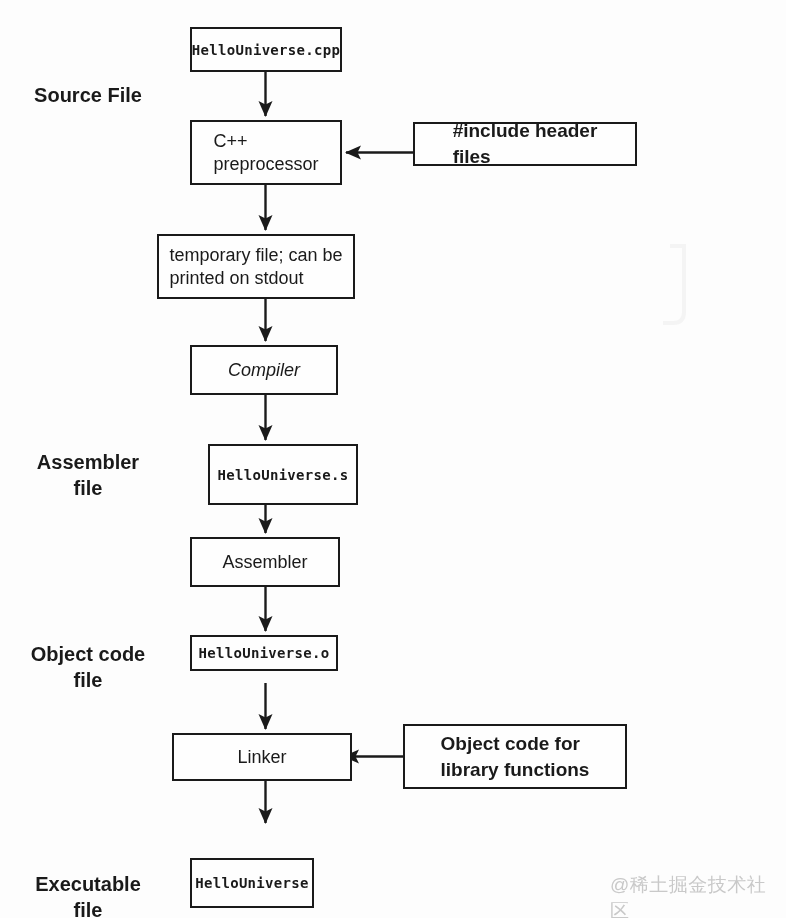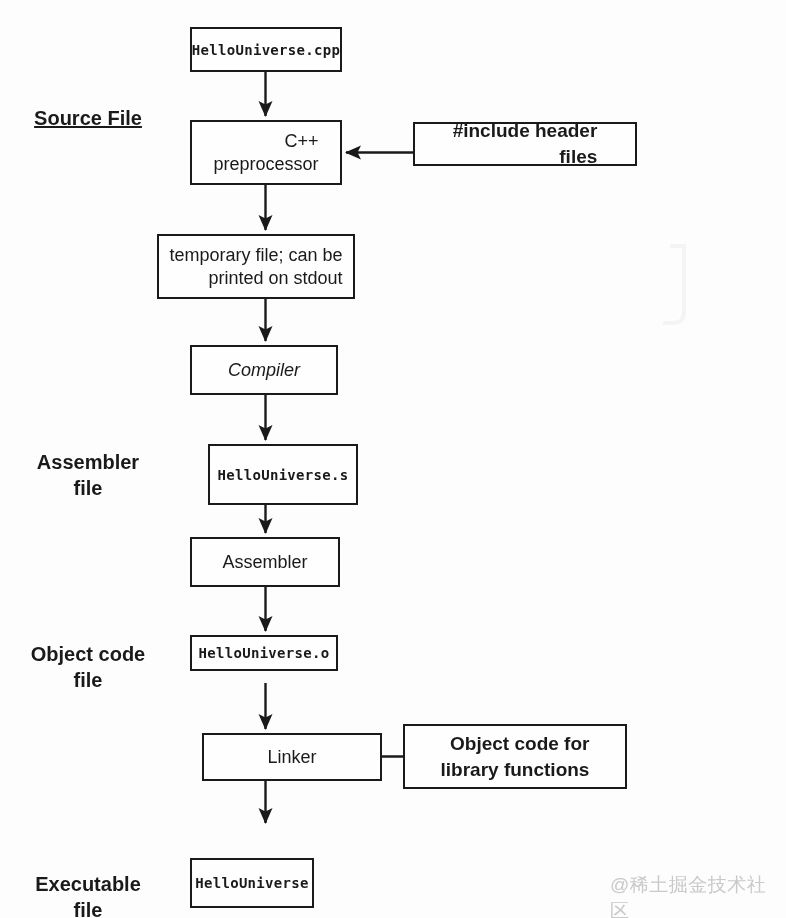"HelloUniverse.cpp" .box { text-align: right -> left }
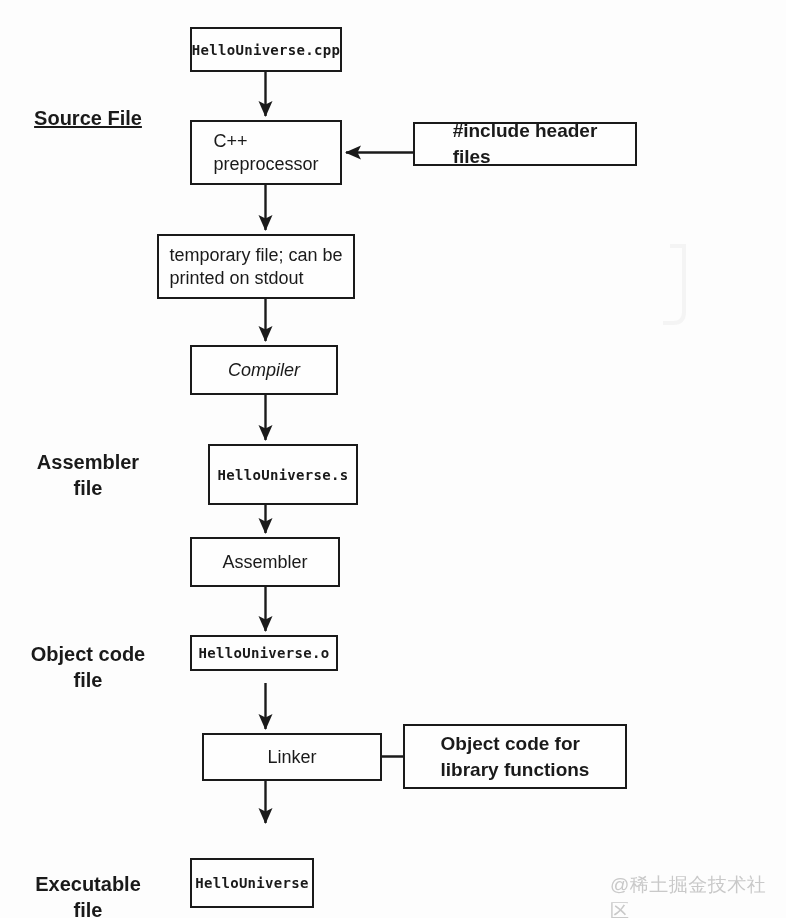"Source File" #label-source { text-decoration: underline -> none; top: 105px -> 82px }
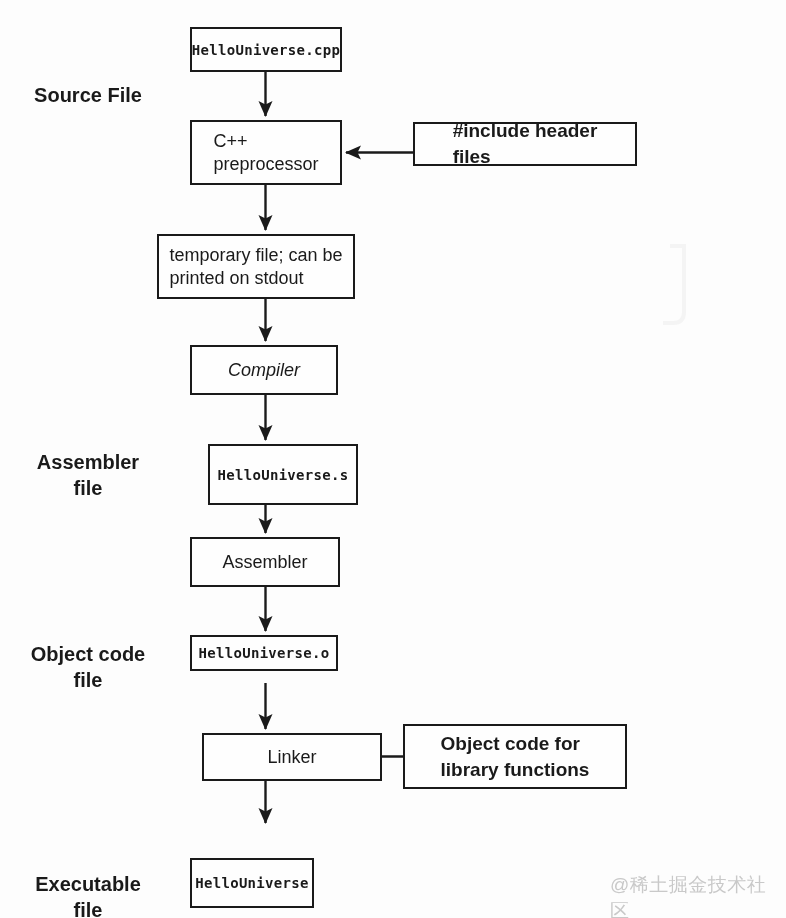"Linker" #box-linker { left: 202px -> 172px }
